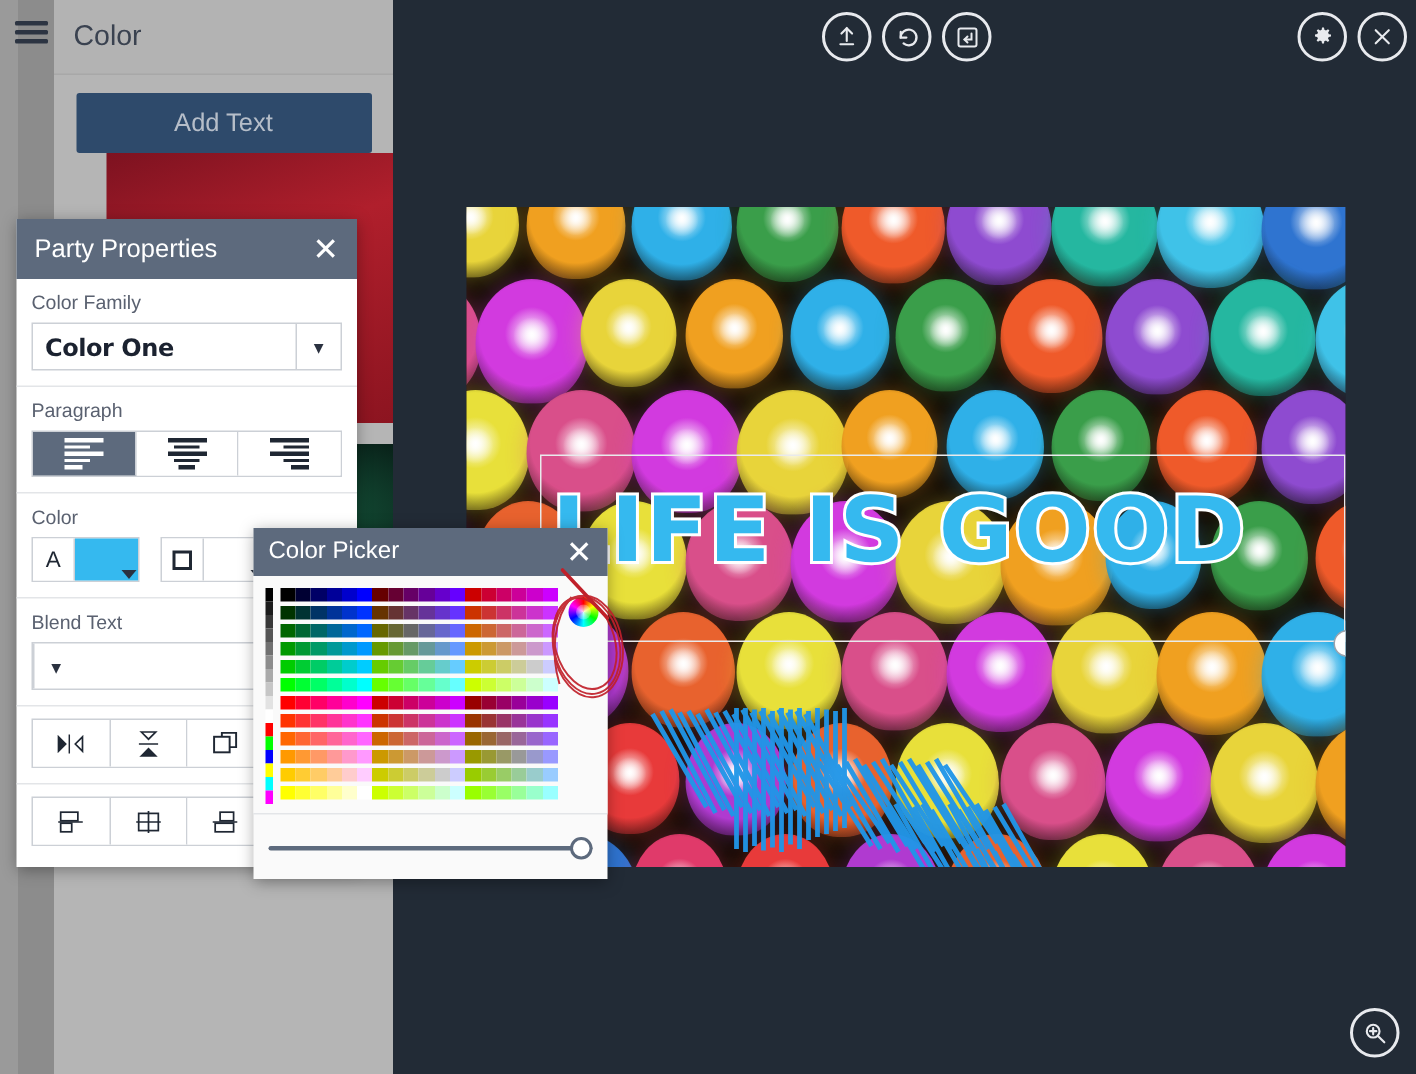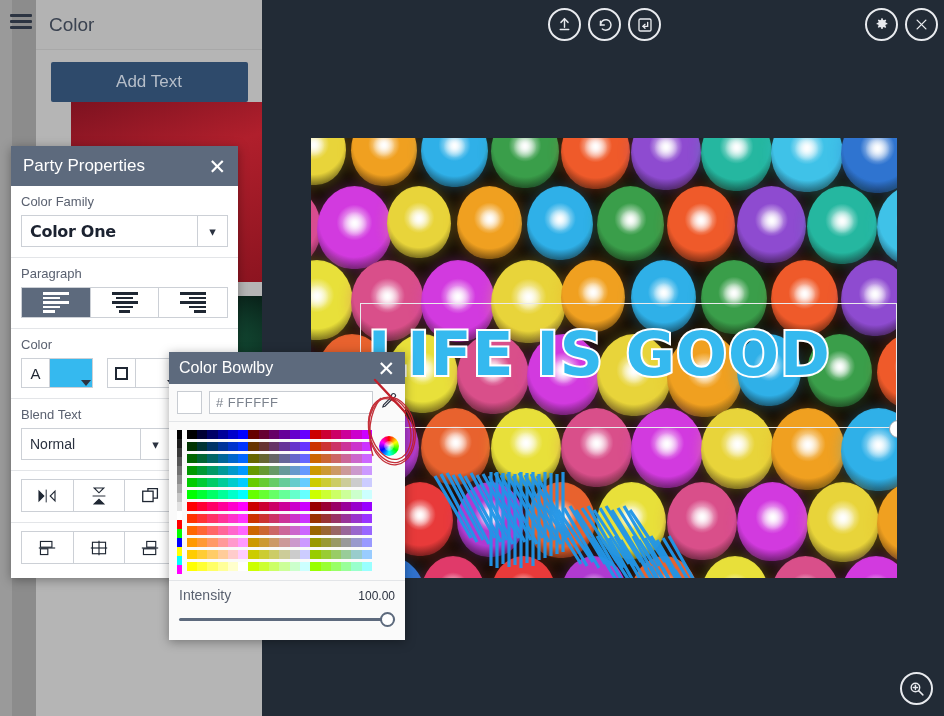"Color Bowlby" div.cp-head-title { text: Bowlby -> Picker }
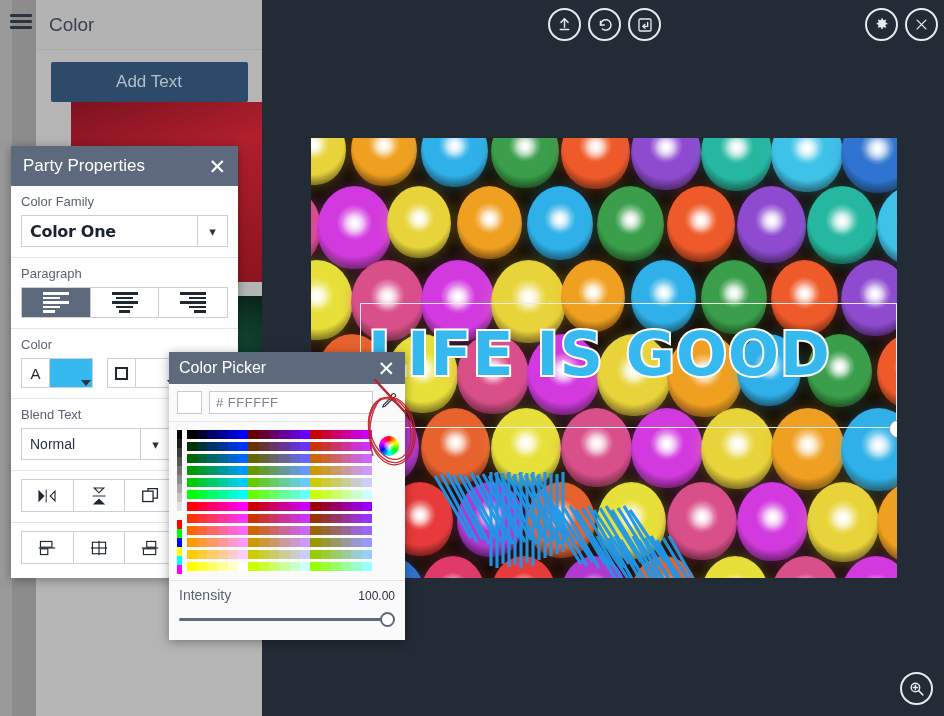"# FFFFFF" div.cp-top { html: <div> <div></div> <div># FFFFFF</div> <div> <svg> <path></path> <path></path> </svg> </div> </div> -> none }
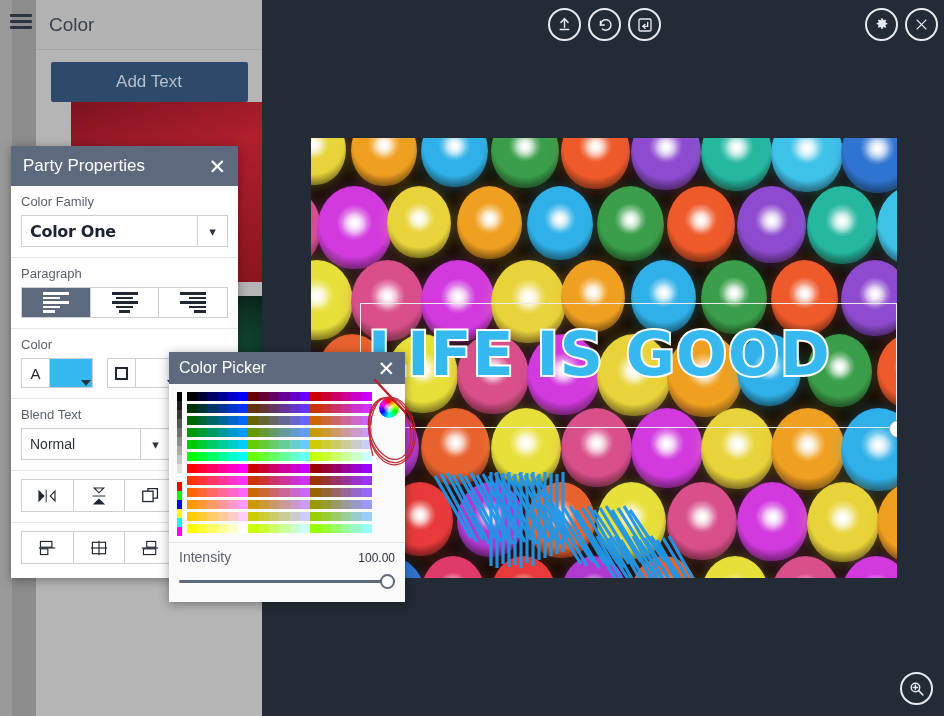"Normal" div.sel-val { html: <div>Normal</div> -> none }
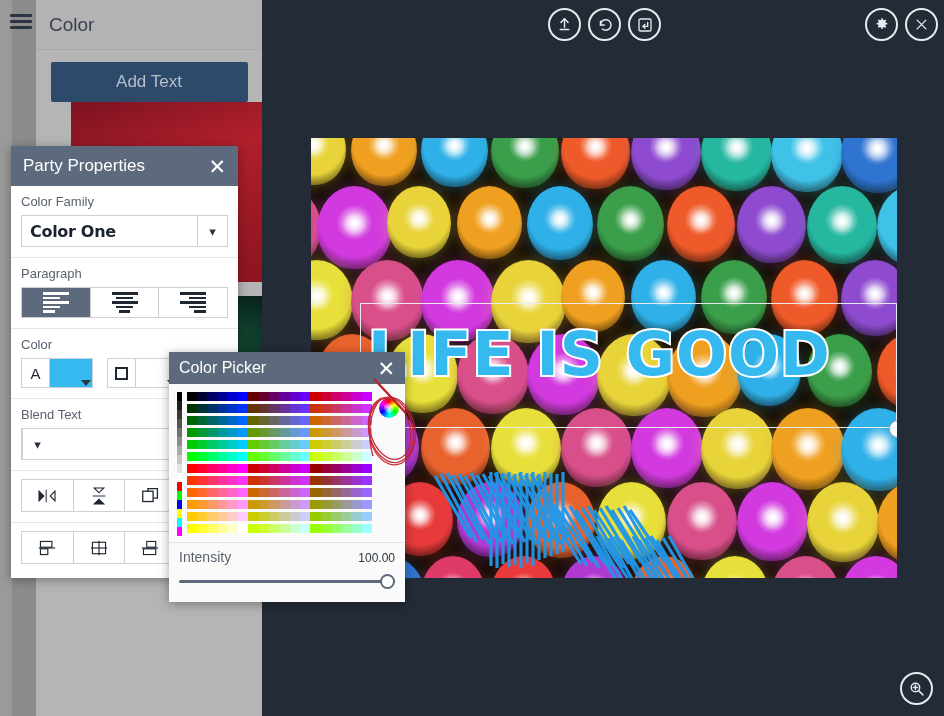"Intensity" div.cp-foot-row { html: <div> <div>Intensity</div> <div>100.00</div> </div> -> none }
